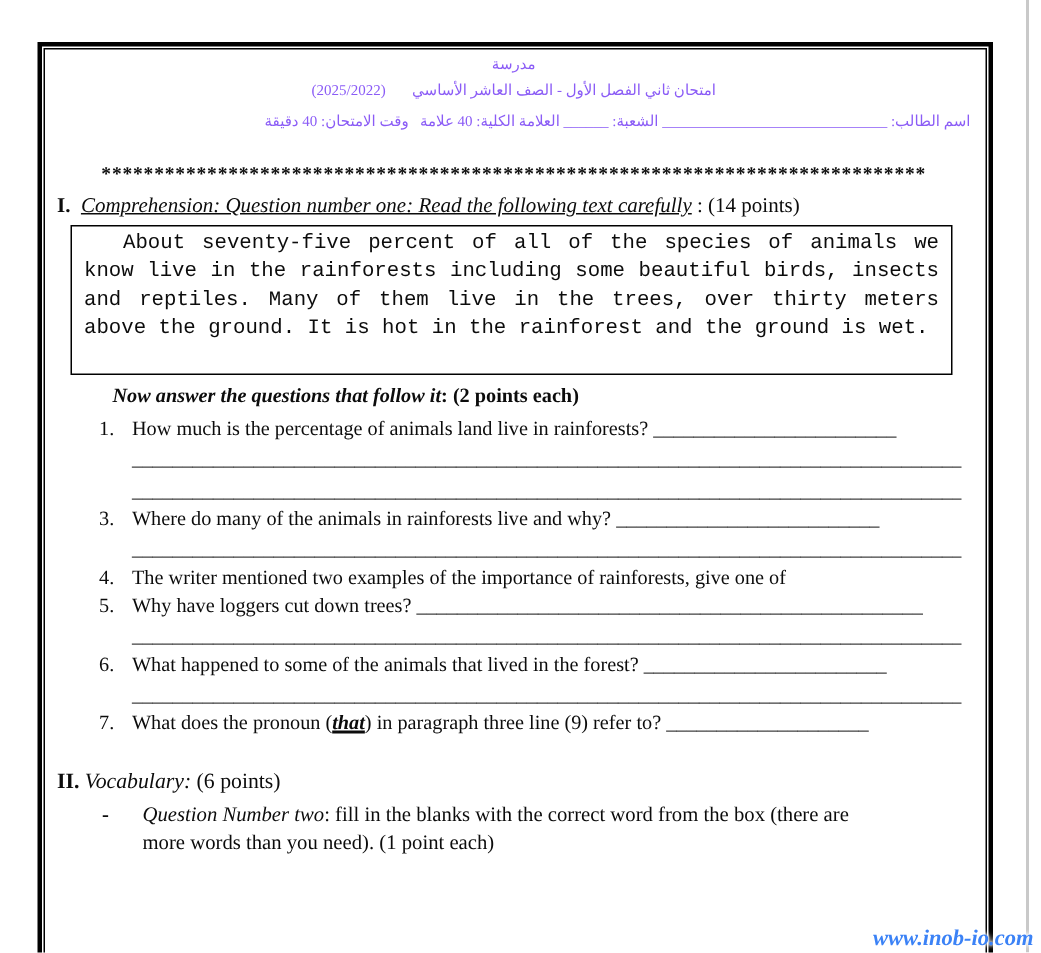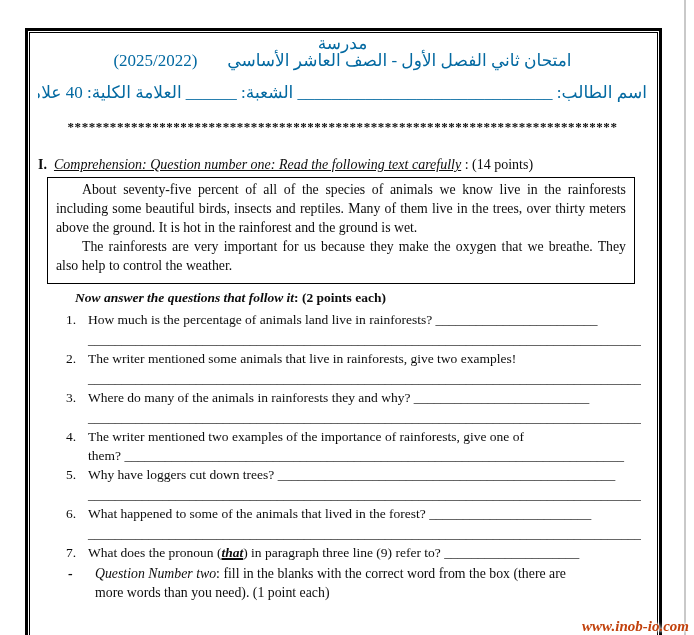"مدرسة" .ar { color: #0369a1 -> #8b5cf6; font-size: 17px -> 10px }
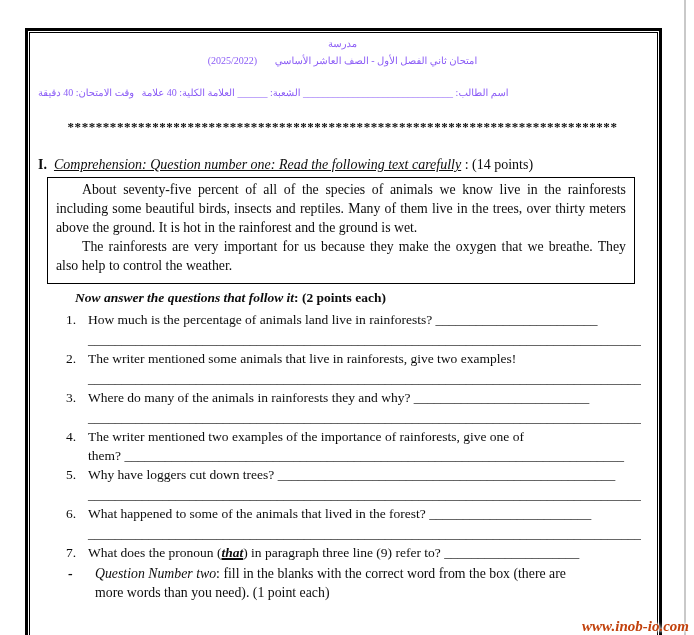"اسم الطالب:" .student-line { margin-top: 14px -> 3px; text-align: left -> right }
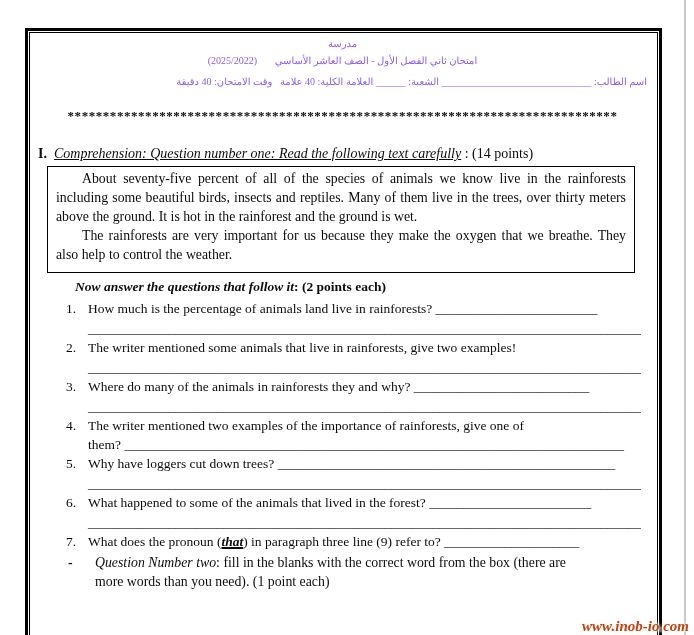"I. Comprehension: Question number one:" .sec-head { margin-top: 21px -> 5px }
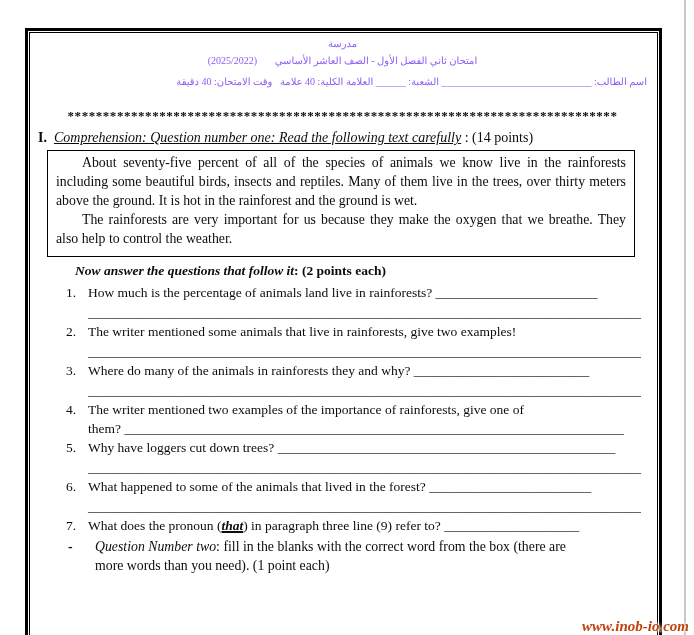"About seventy-five percent of all" .passage { font-family: none -> Liberation Mono, monospace; padding: 2px 8px 8px 8px -> 2px 8px 20px 8px }
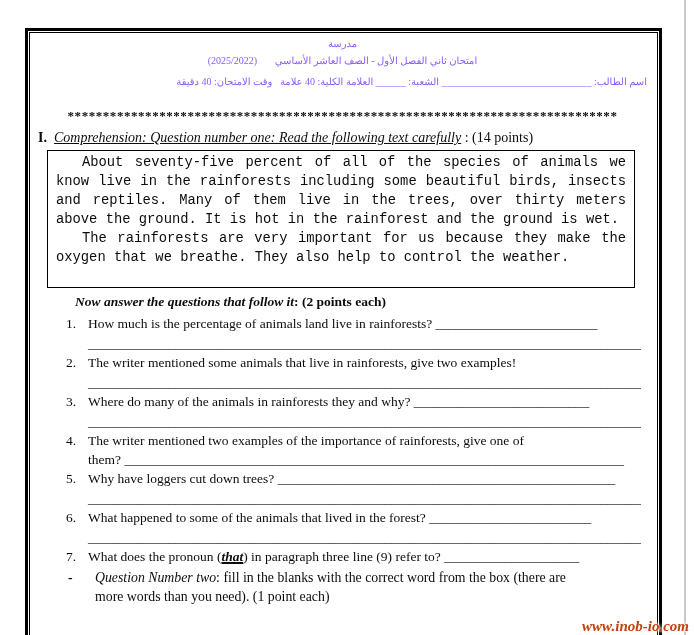"The rainforests are very important" p { html: <p><span>The rainforests are very important for us because they make the oxygen that we breathe. They also help to control the weather.</span></p> -> none }
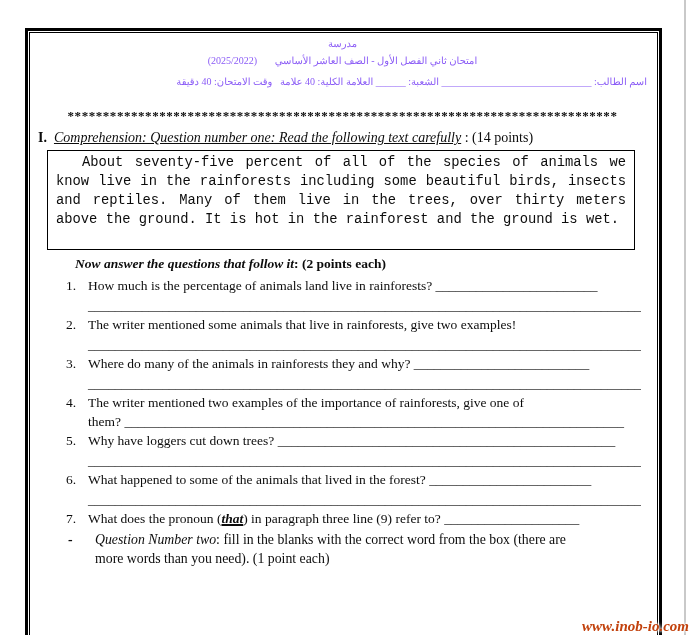"The writer mentioned some animals" span { html: <span>The writer mentioned some animals that live in rainforests, give two examples!</span> -> none }
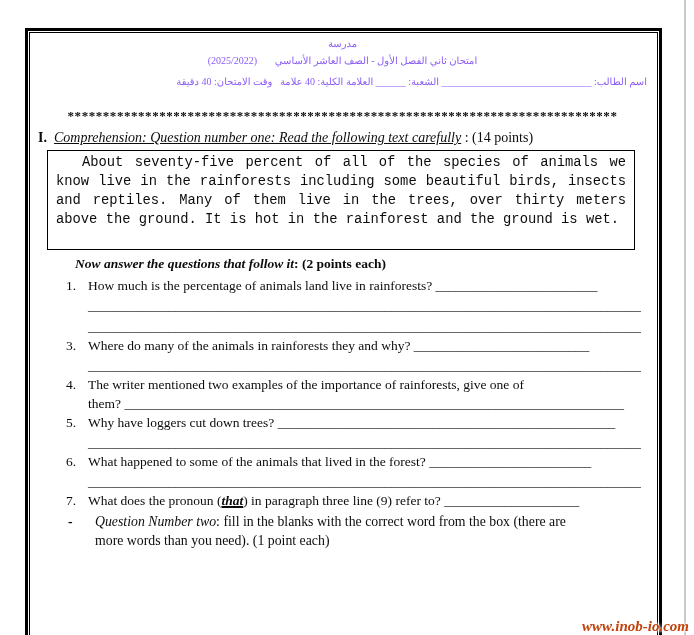"Where do many of the" span { text: they -> live }
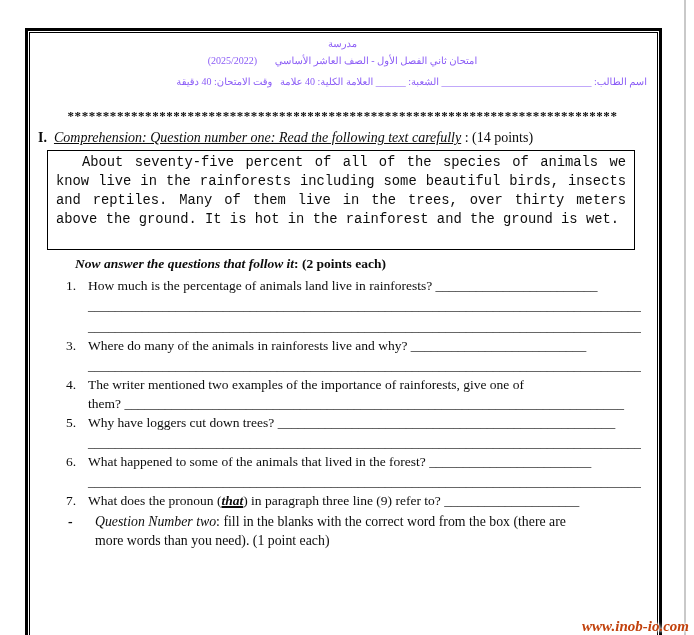"them?" div.q-cont { html: <div><span>them? </span><span>__________________________________________________________________________</span></div> -> none }
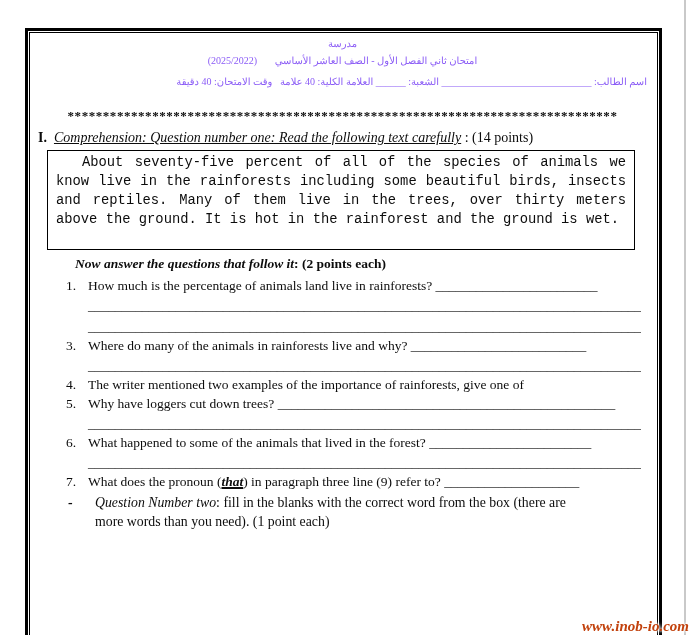"II. Vocabulary: (6 points)" div.sec2-head { html: none -> <div><span>II.</span><span> Vocabulary: </span><span>(6 points)</span></div> }
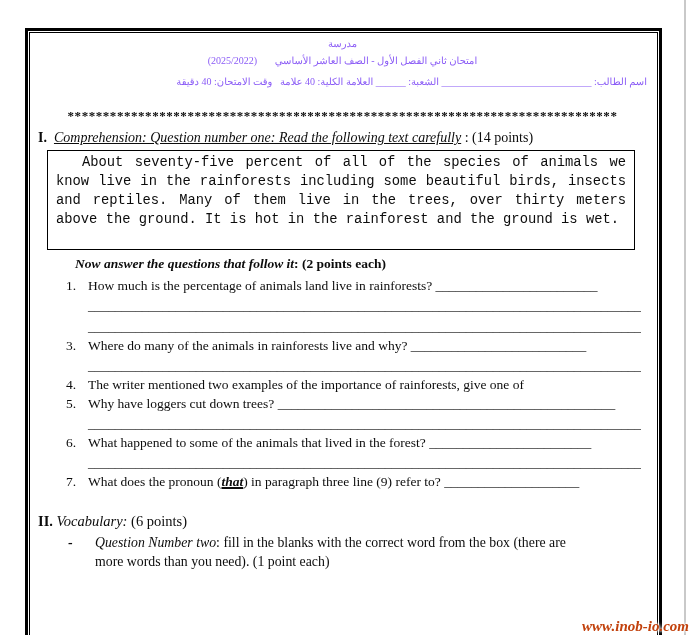"www.inob-io.com" .watermark { color: #c2410c -> #3b82f6 }
